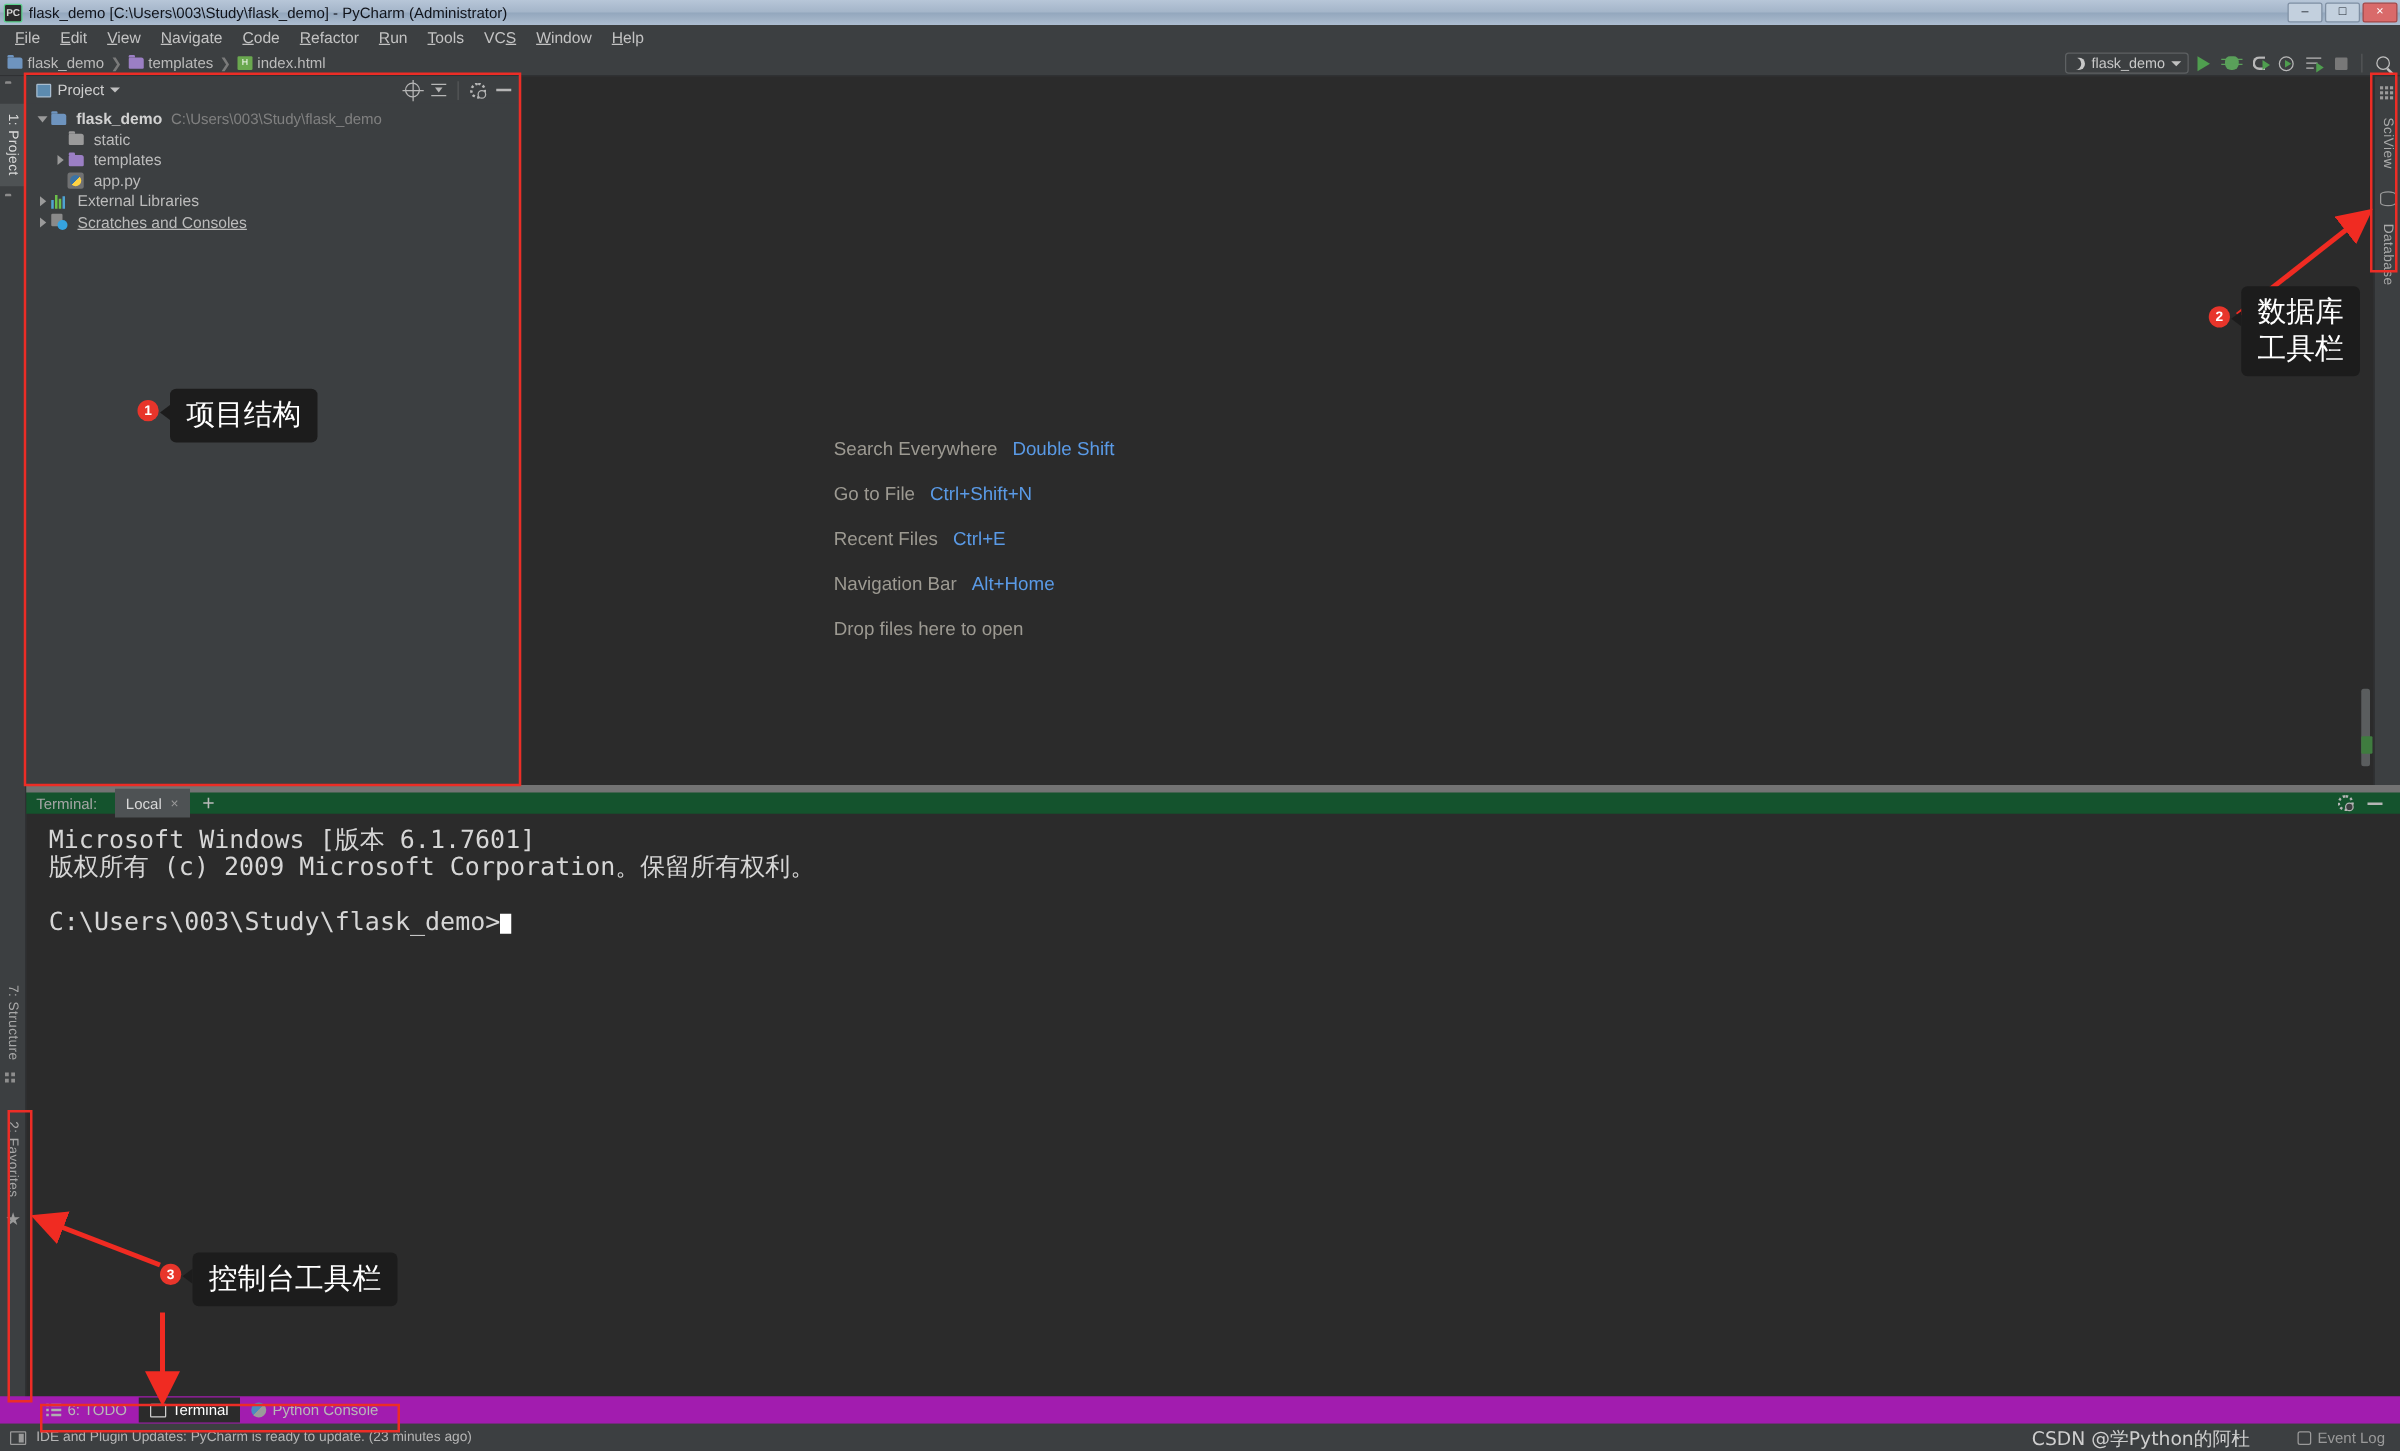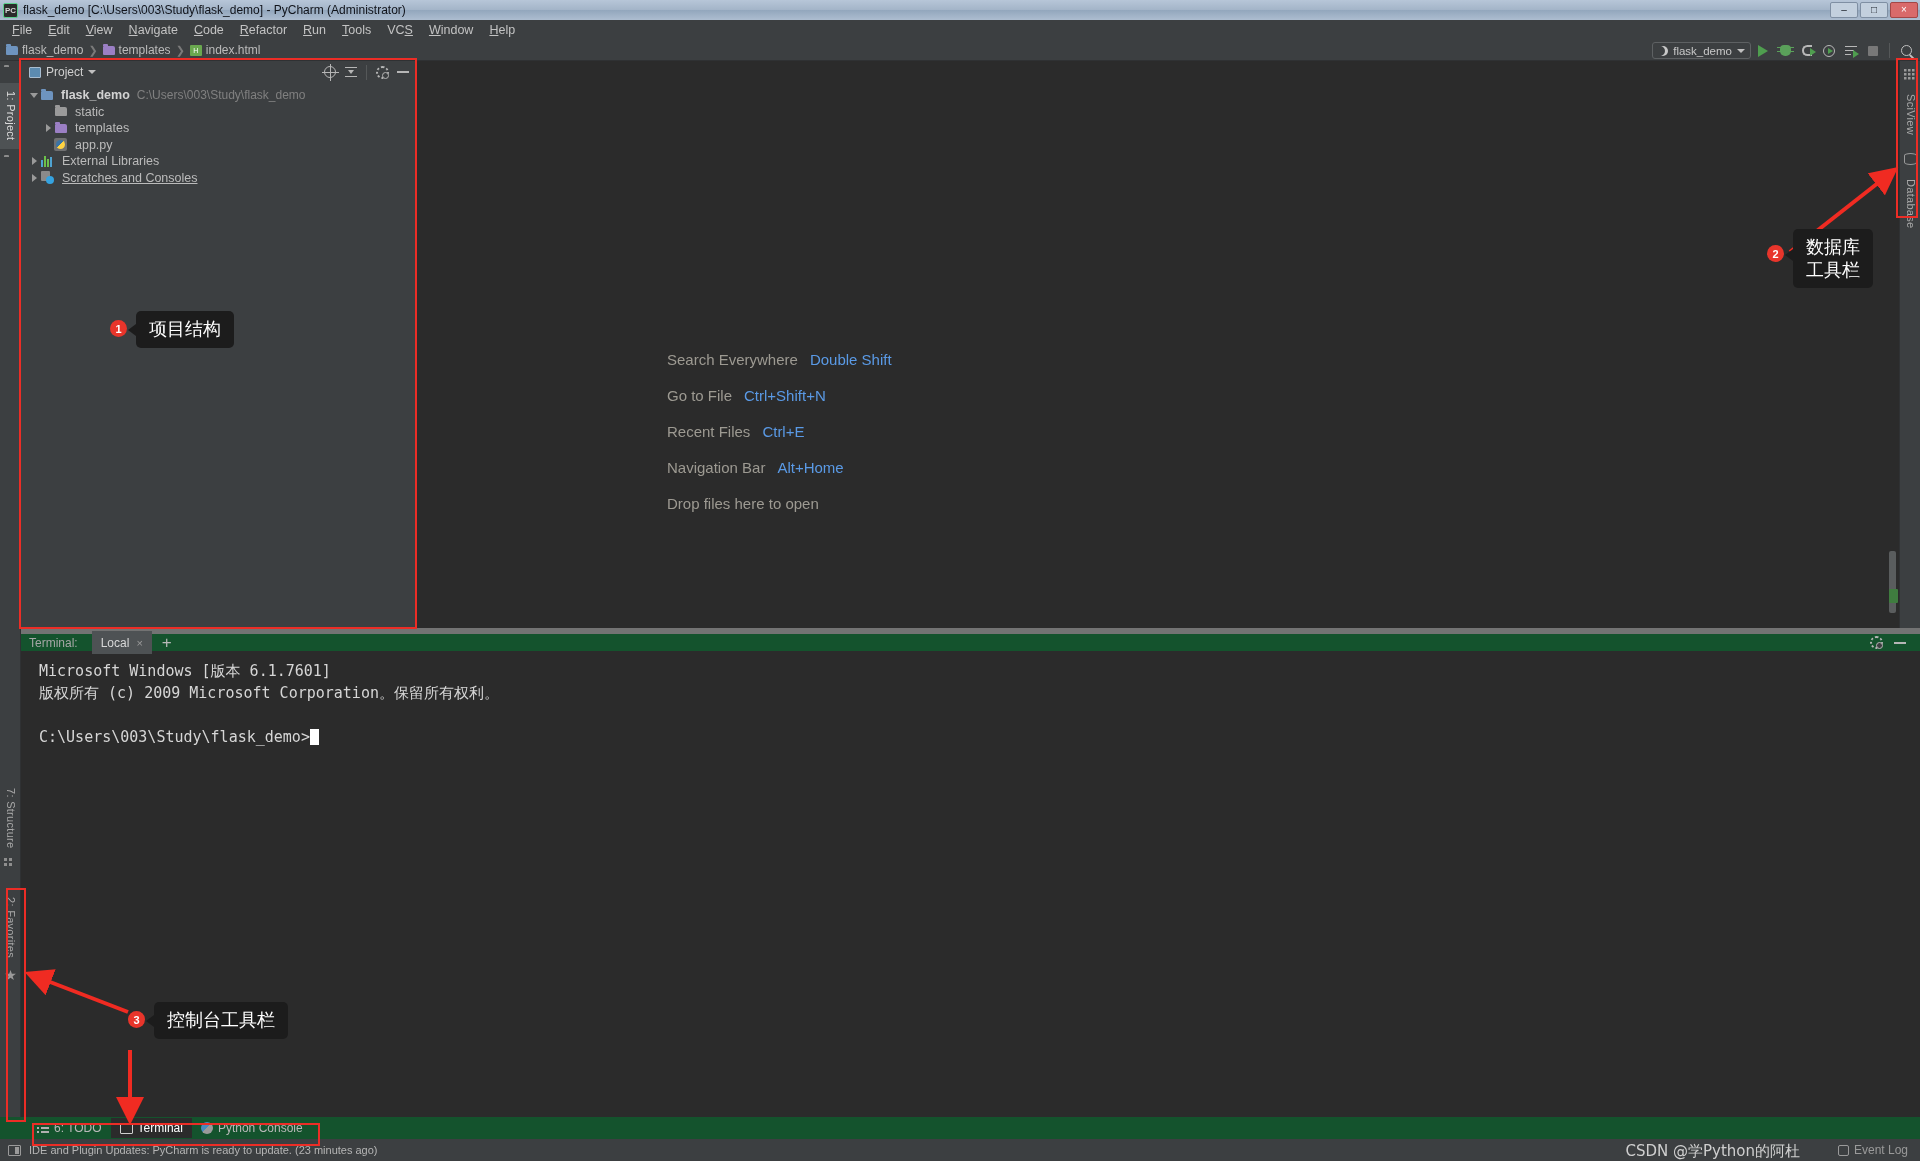"数据库" .callout { font-size: 18px -> 23px }
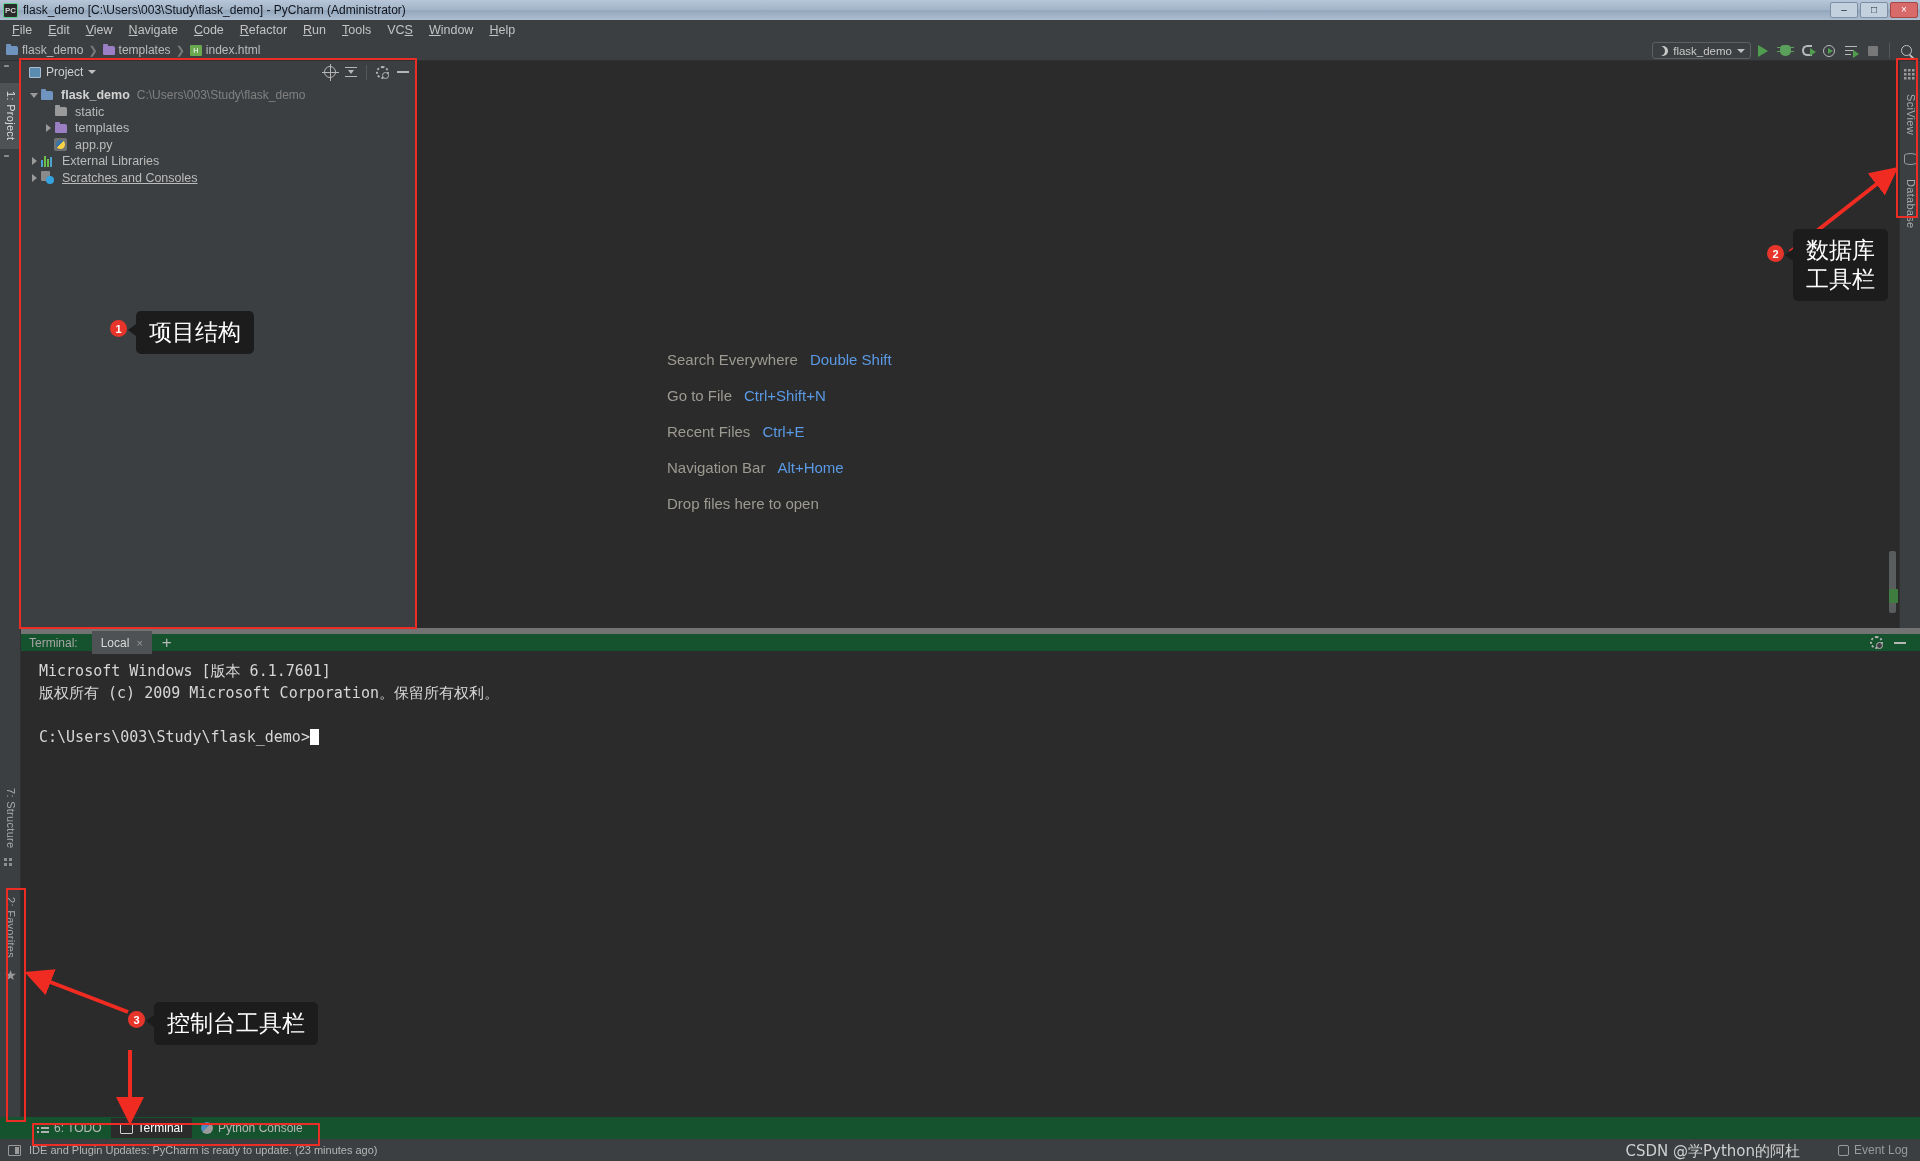"Microsoft Windows [版本 6.1.7601]" .term-body { font-size: 15px -> 20px }
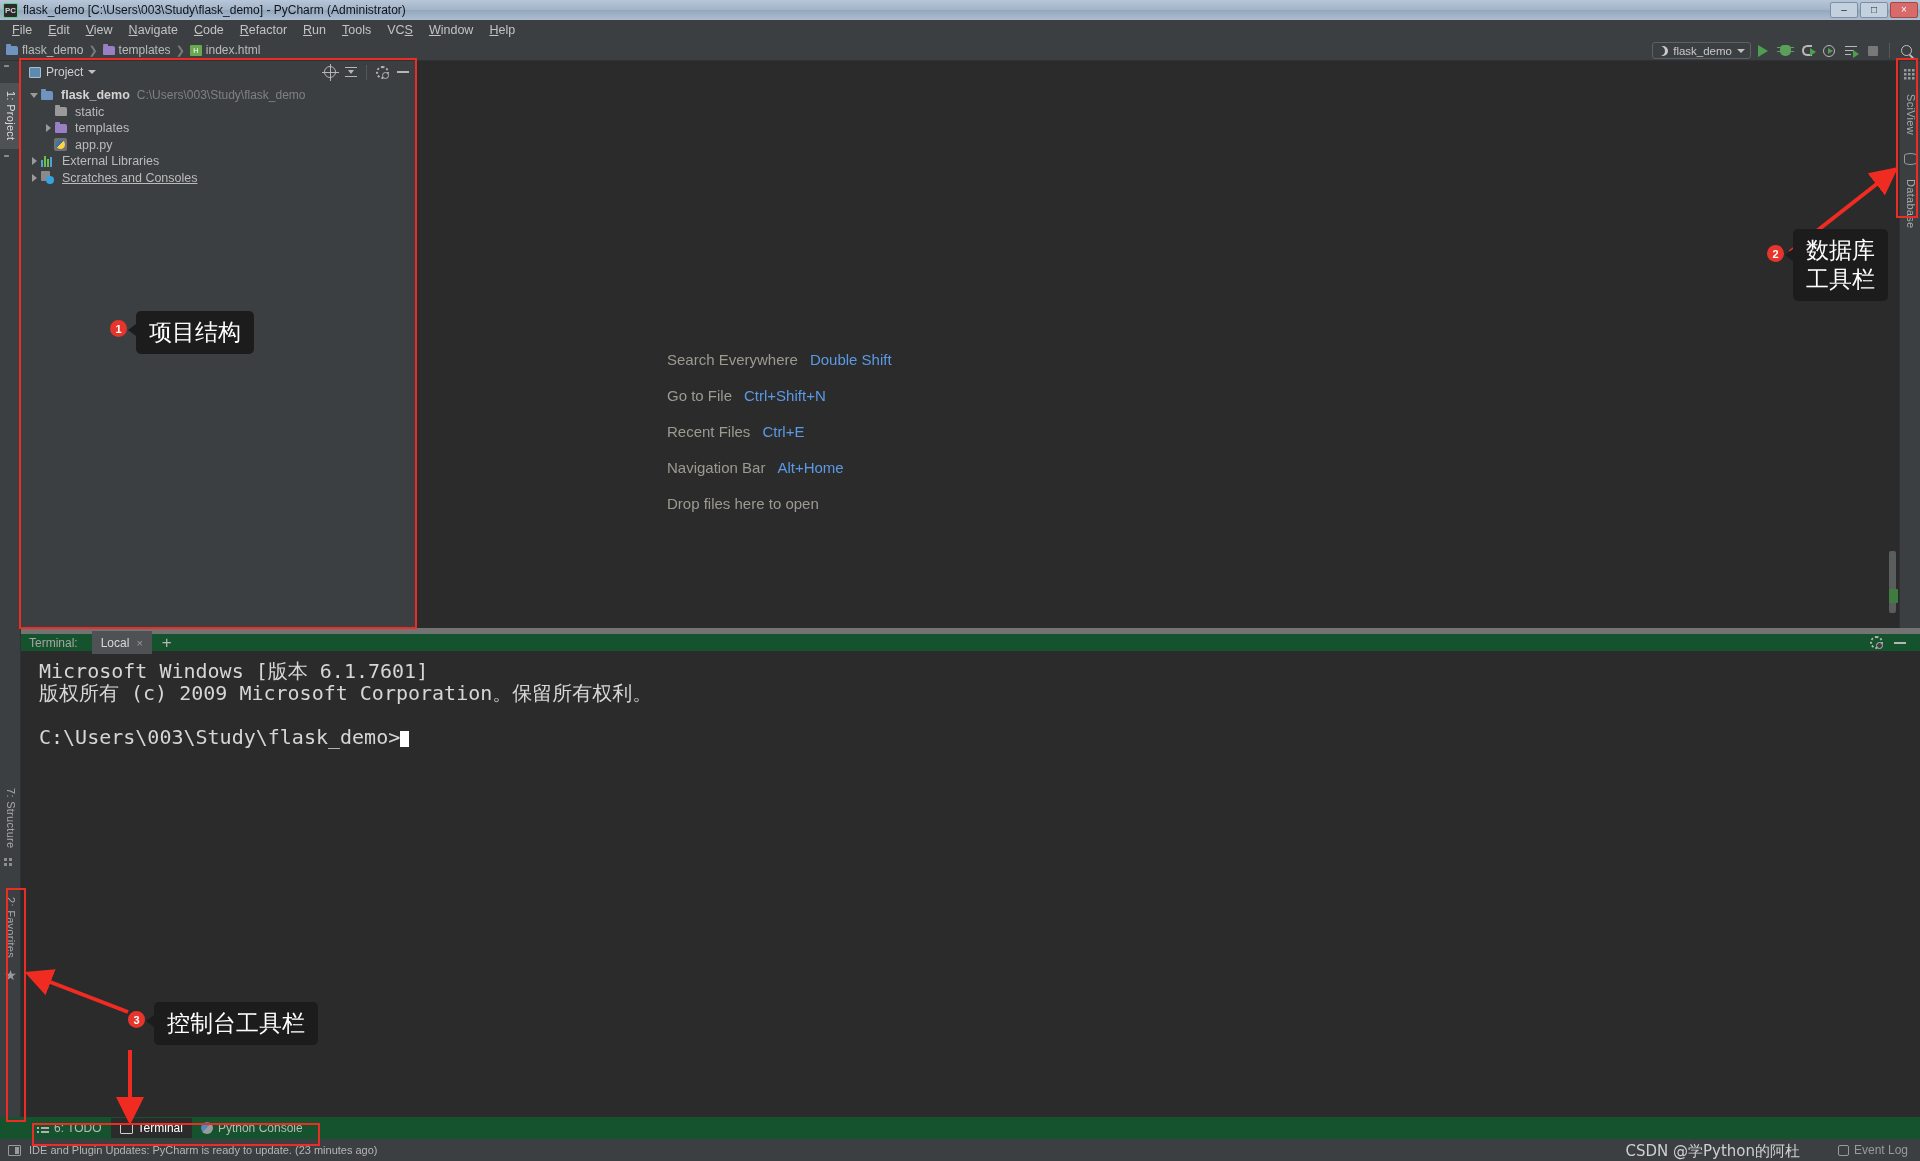"6: TODO" .bottom-bar { background: #14532d -> #a21caf }
